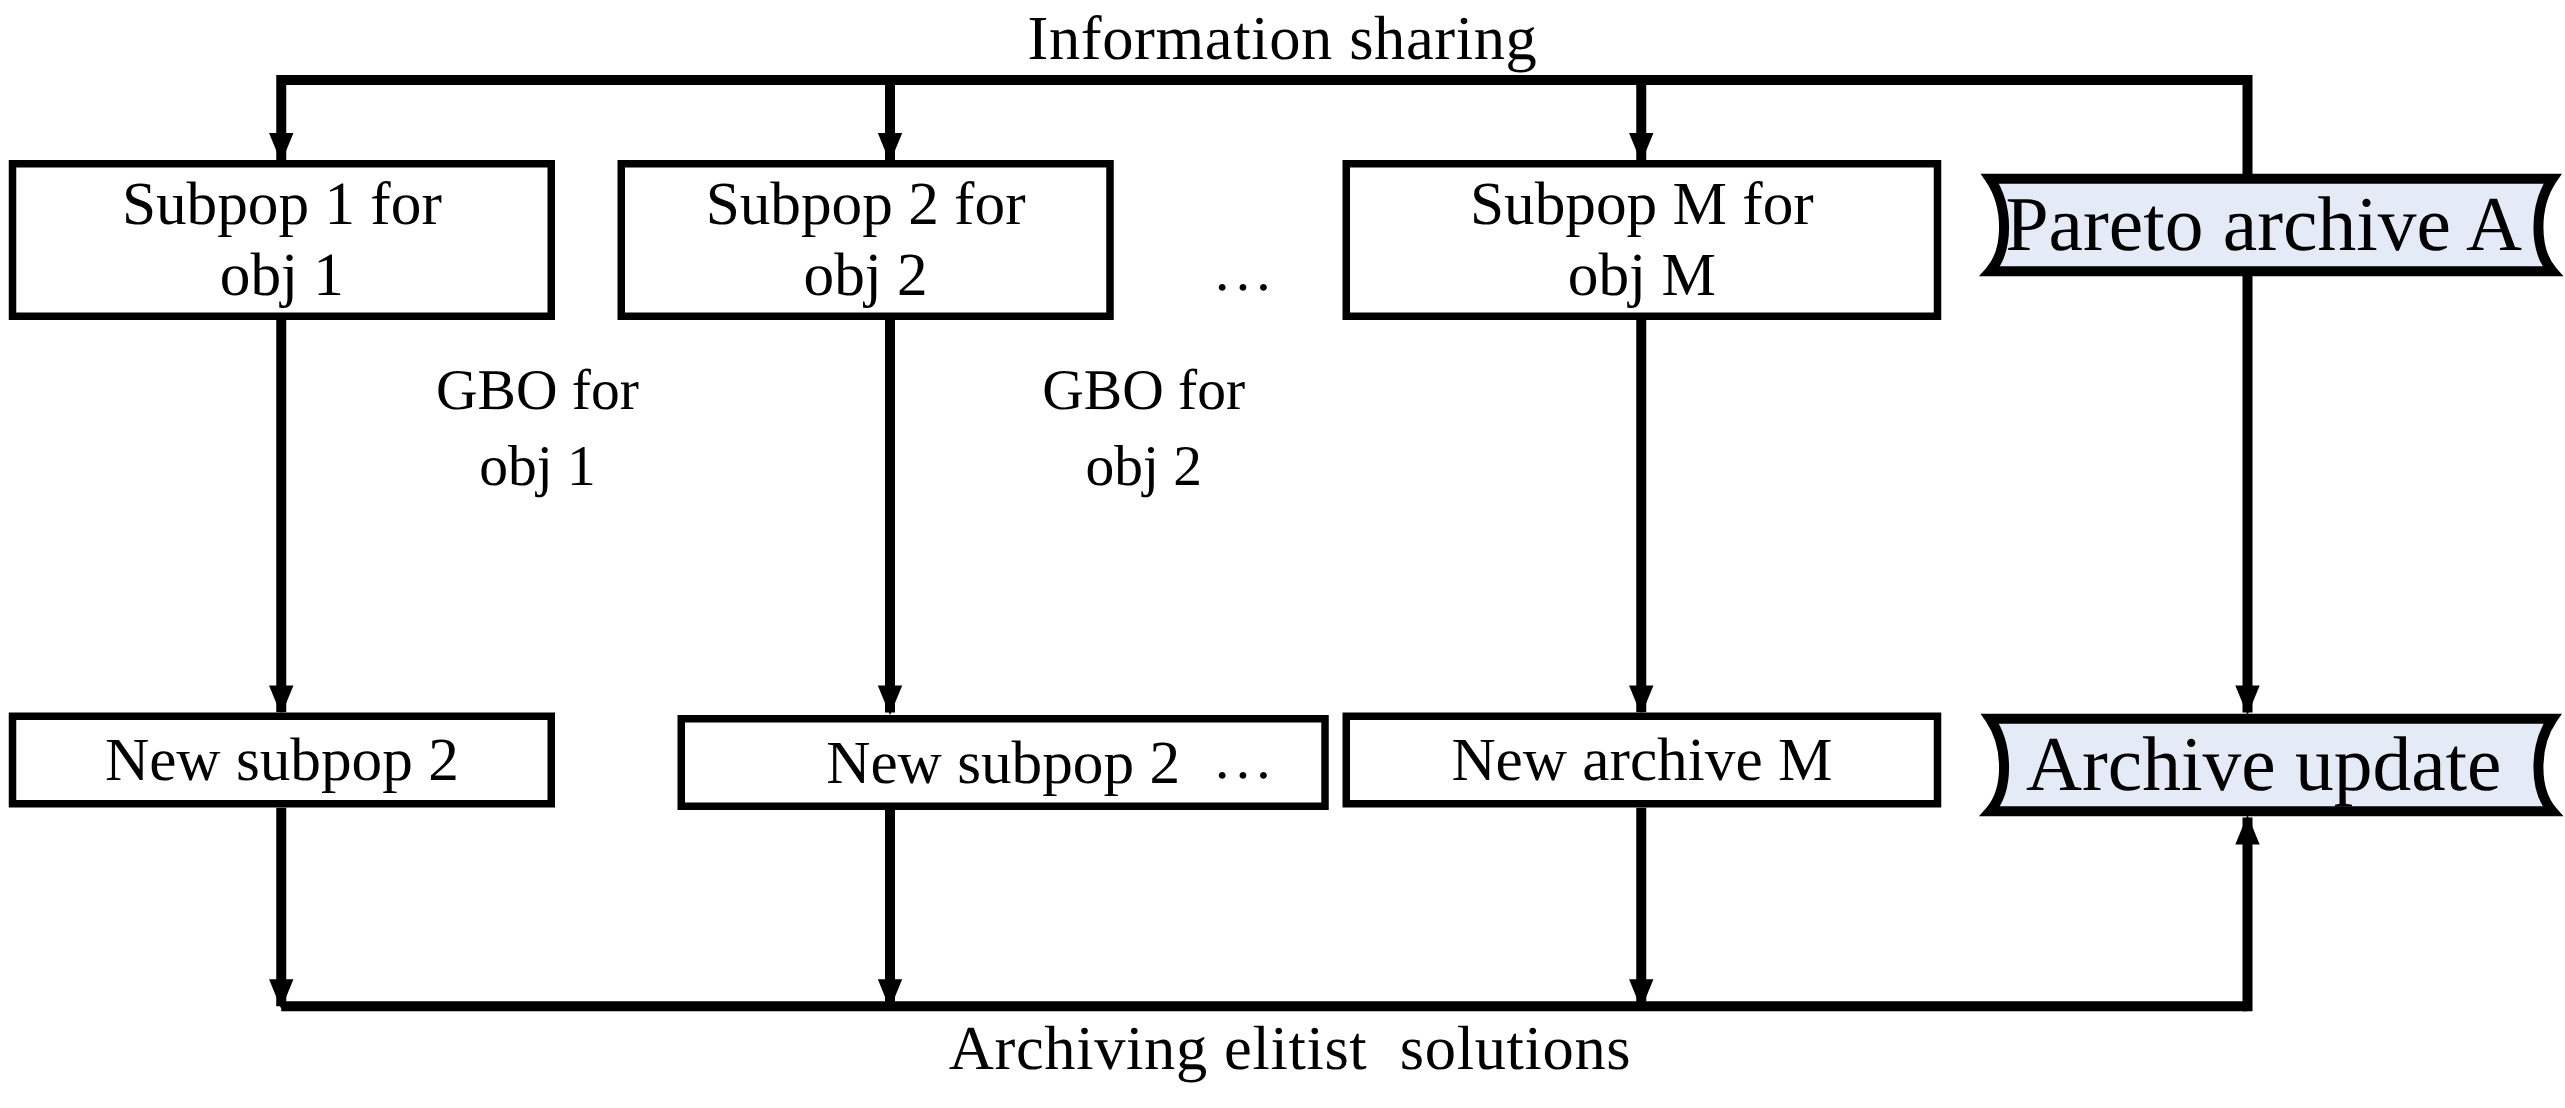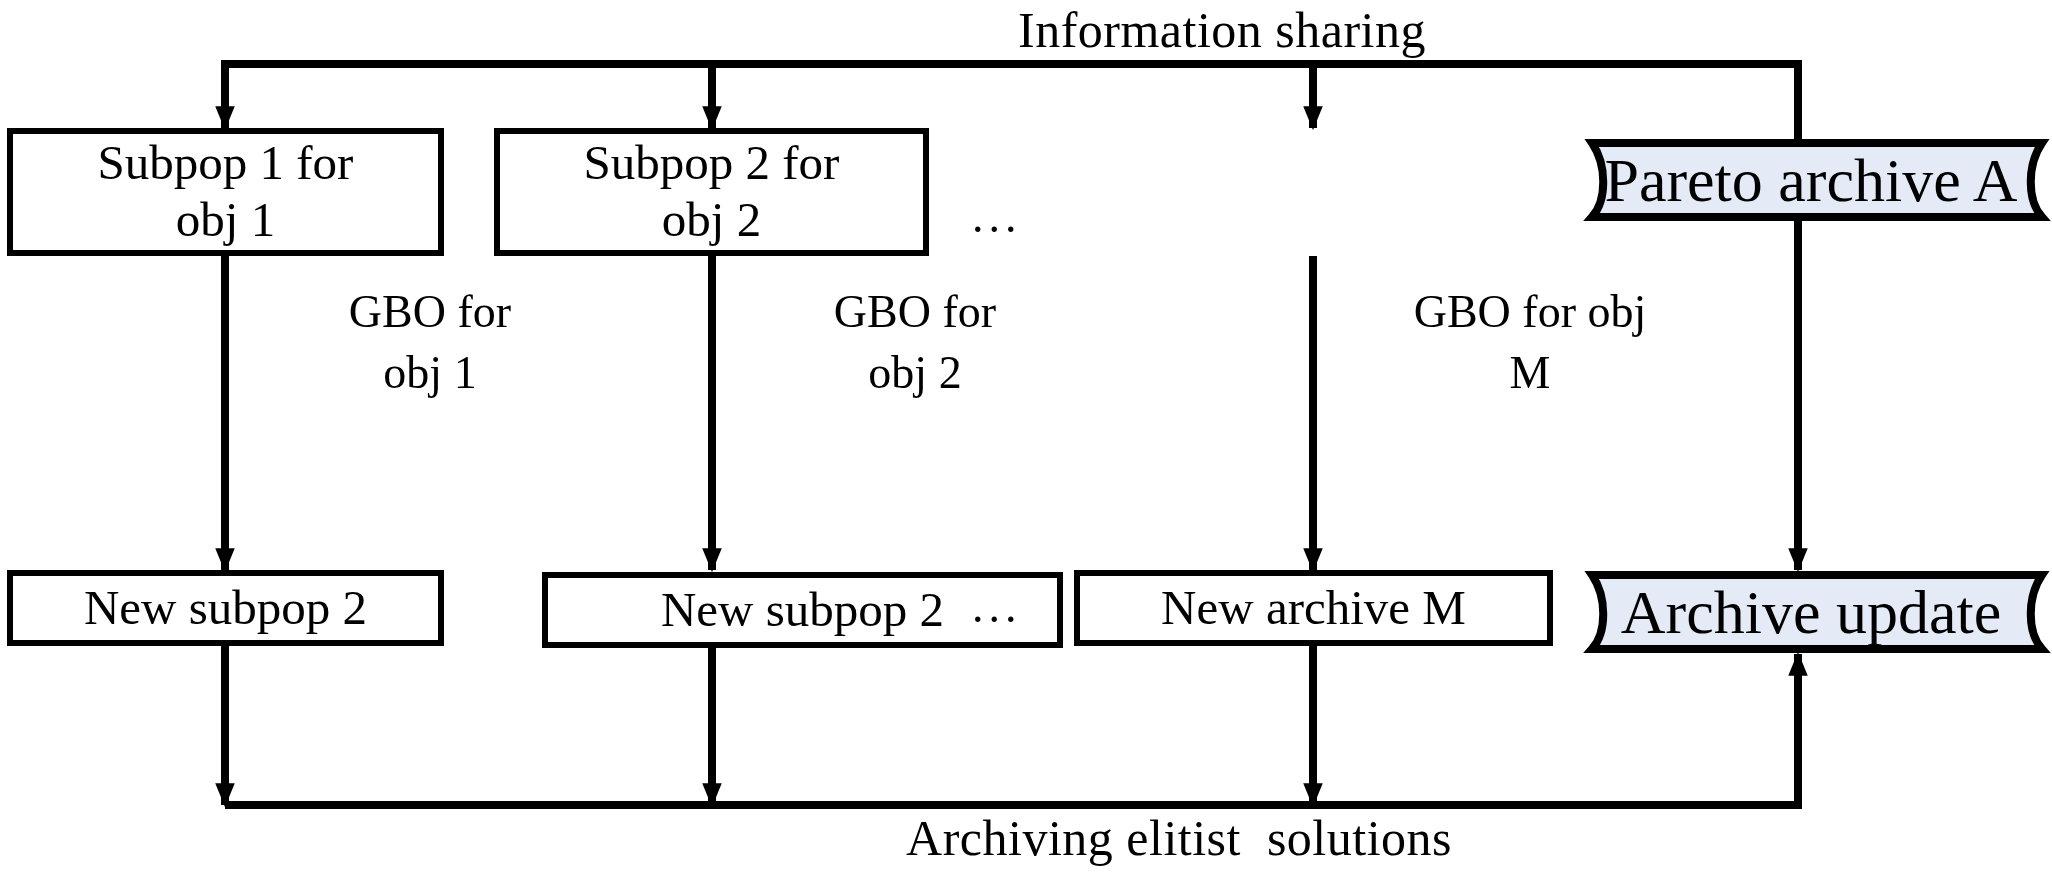"Information sharing" .title-label { text-align: right -> none }
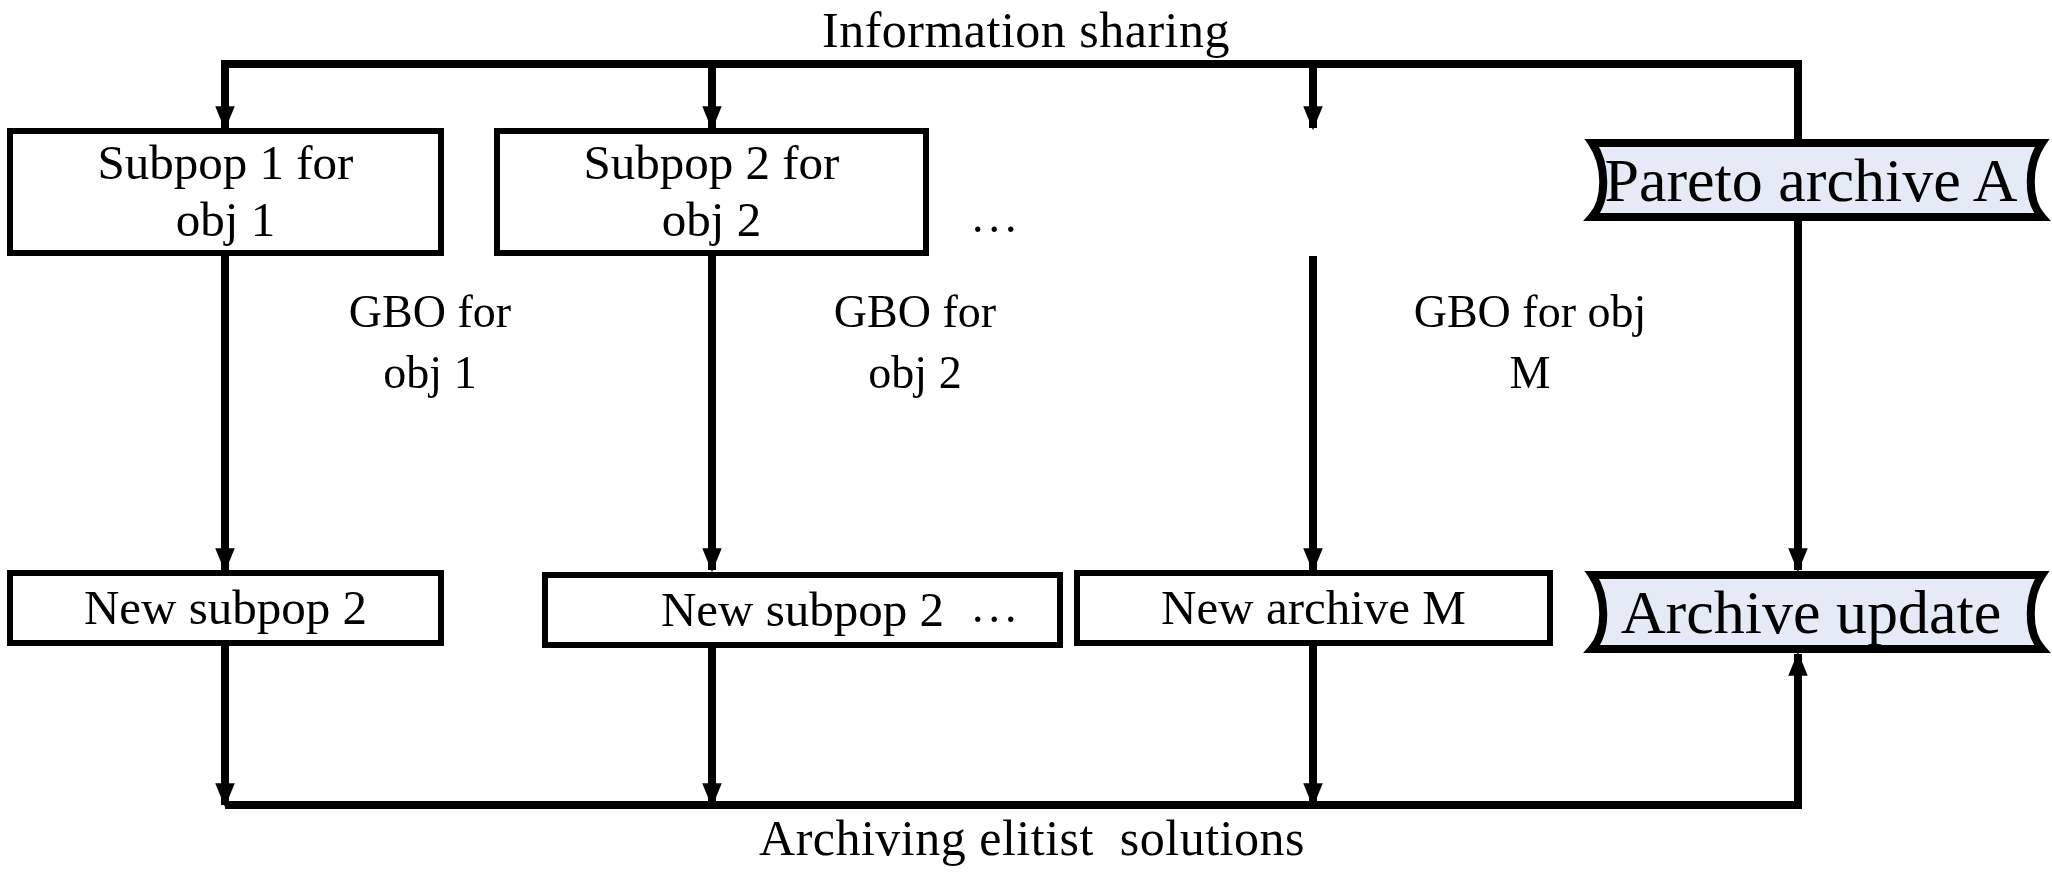"Subpop 2 for" div.box { width: 435px -> 397px }
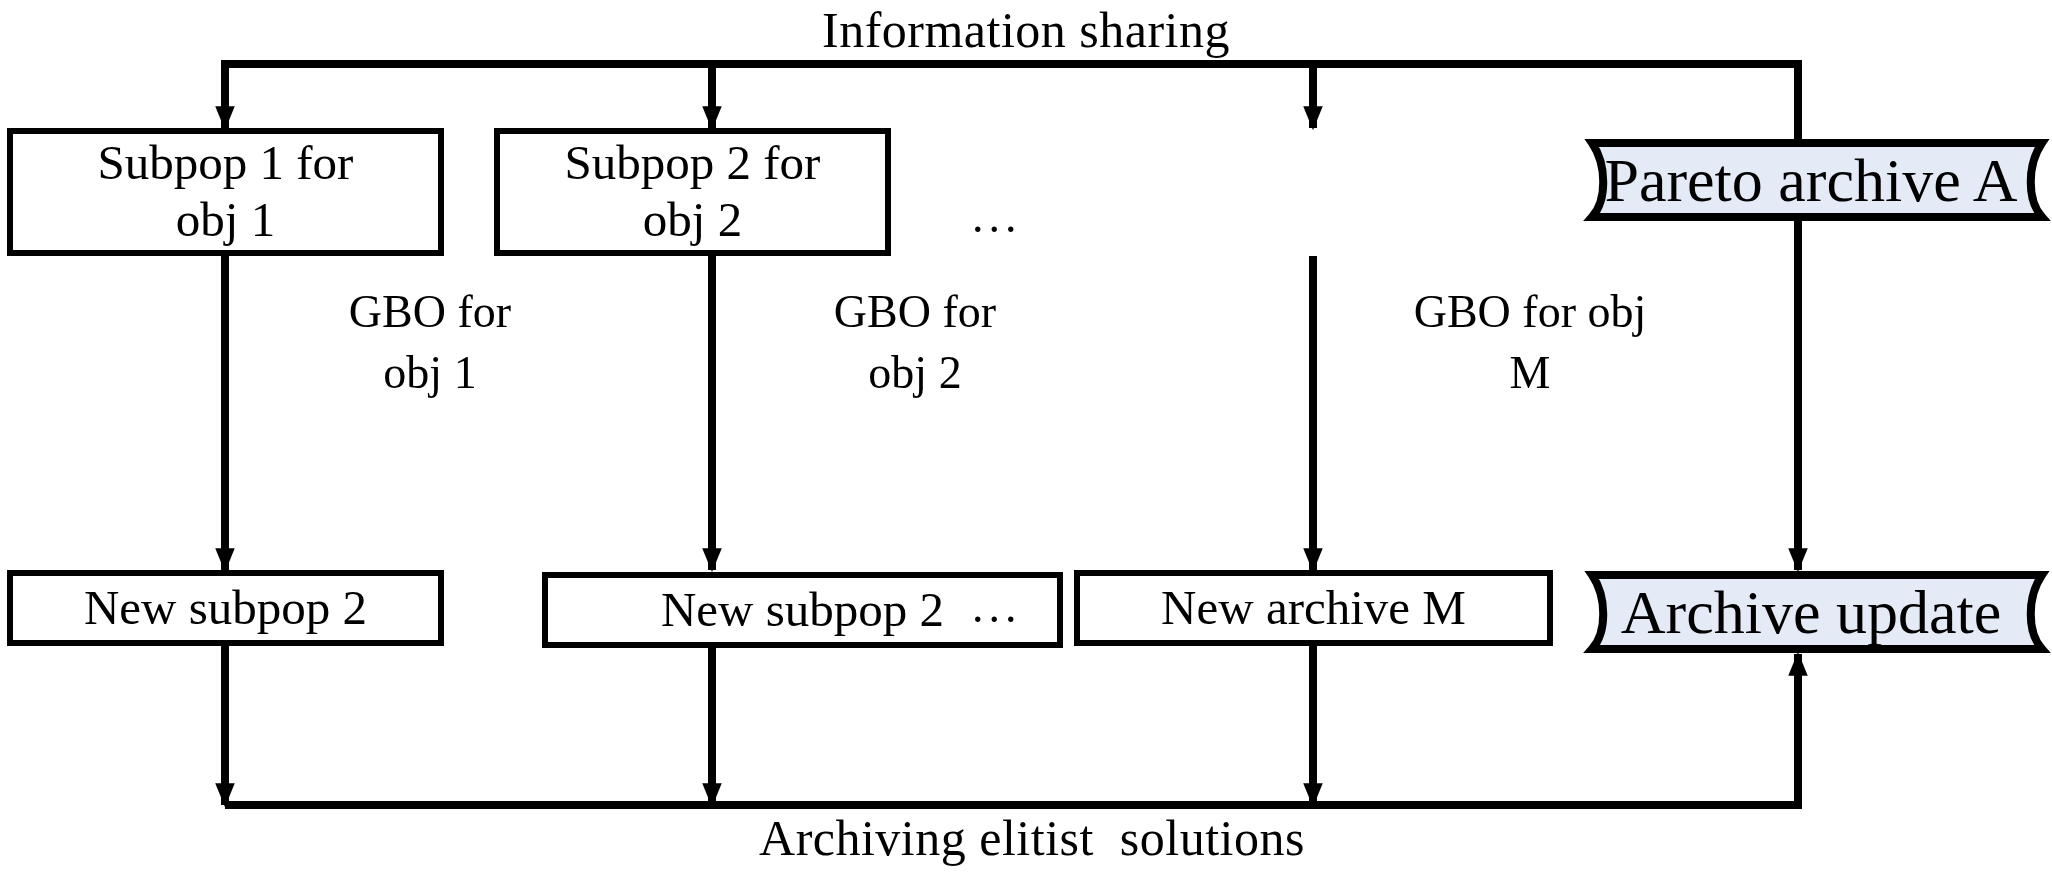"Subpop M for" div.box { html: none -> <div> <span>Subpop M for obj M</span> </div> }
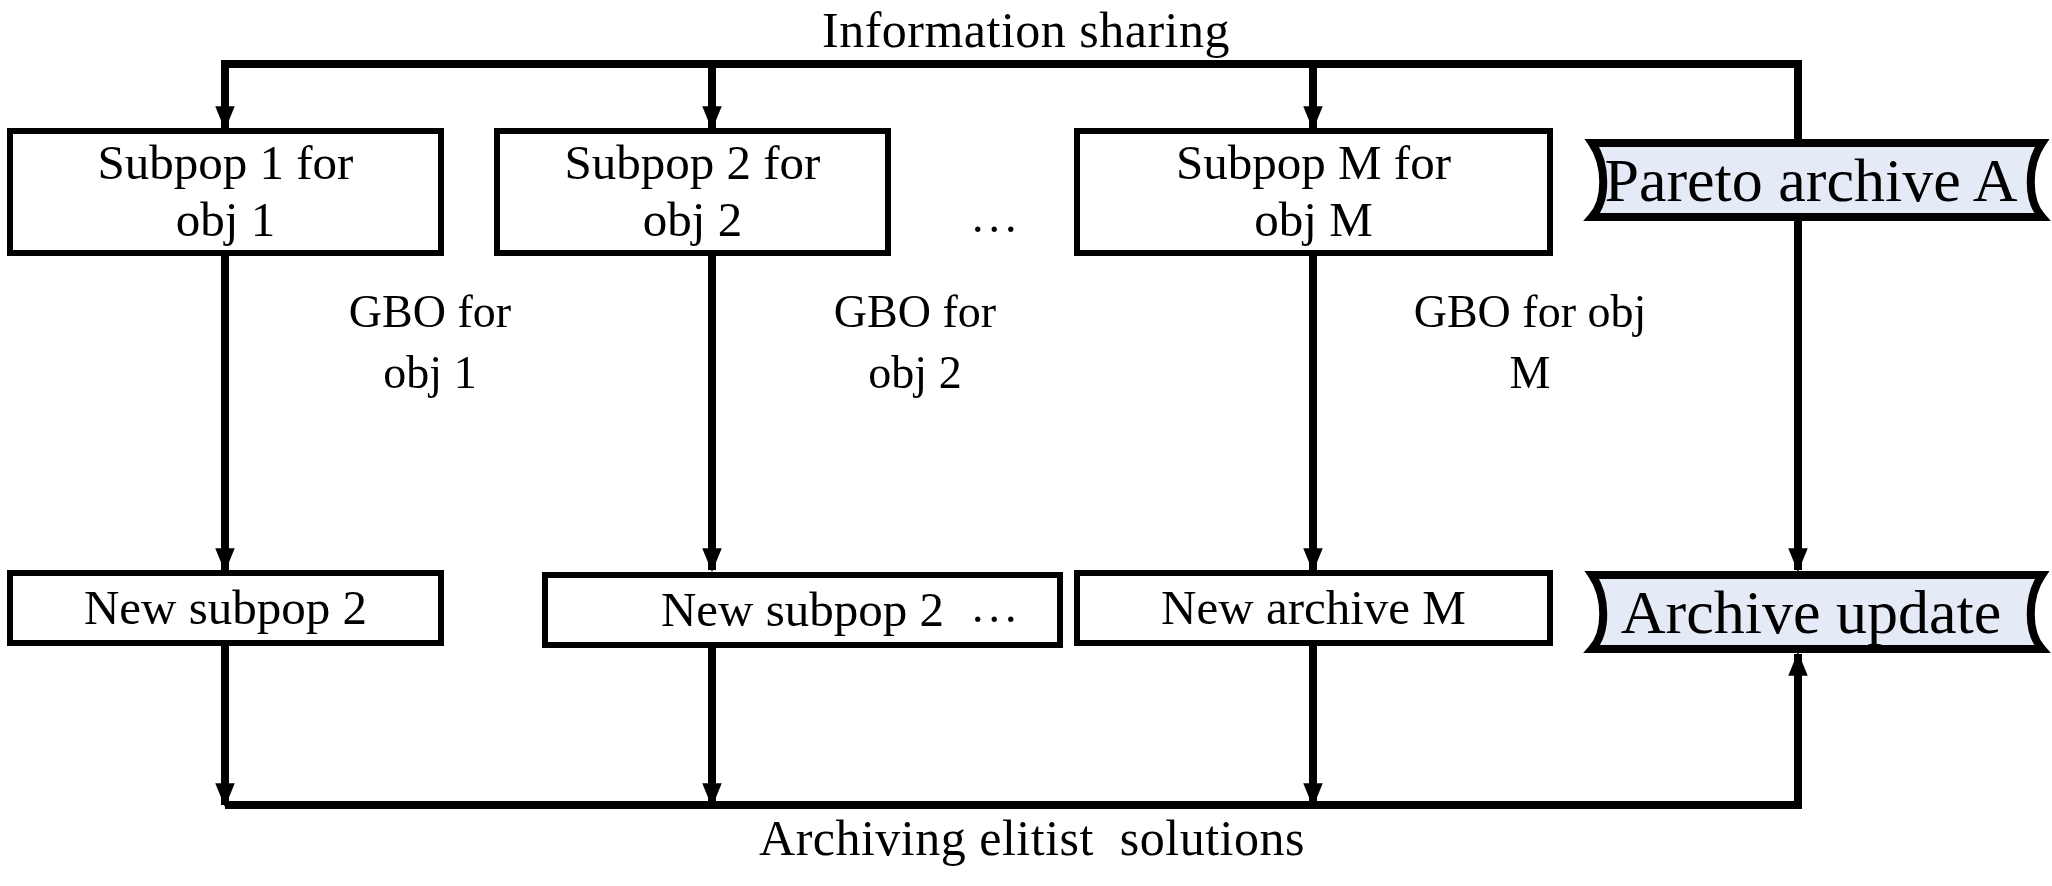"GBO for obj" div.label { html: <div>GBO for obj M</div> -> none }
